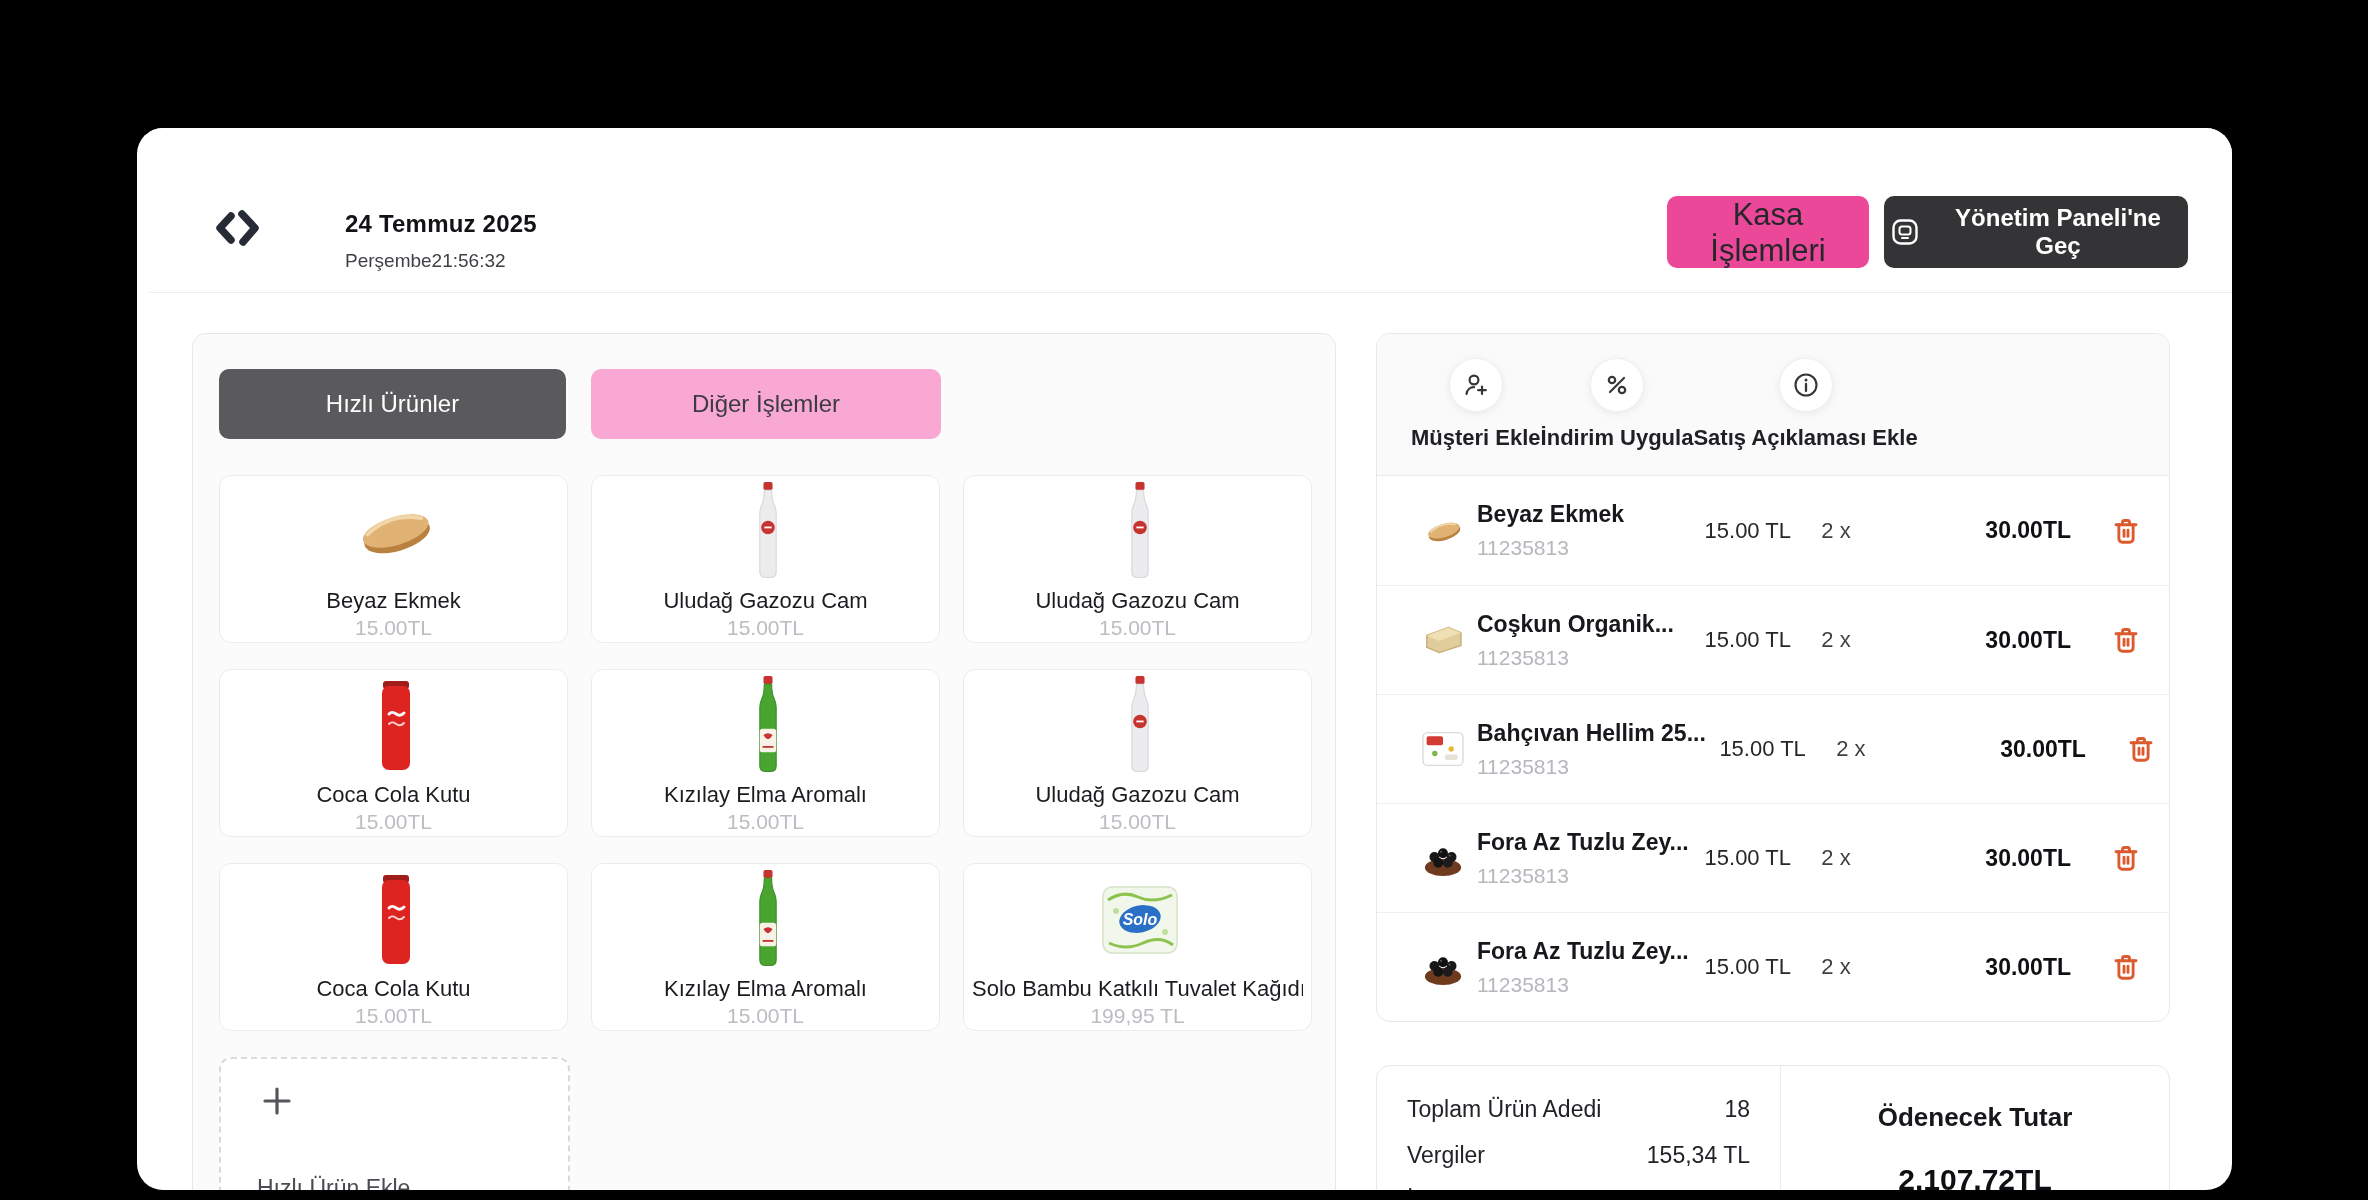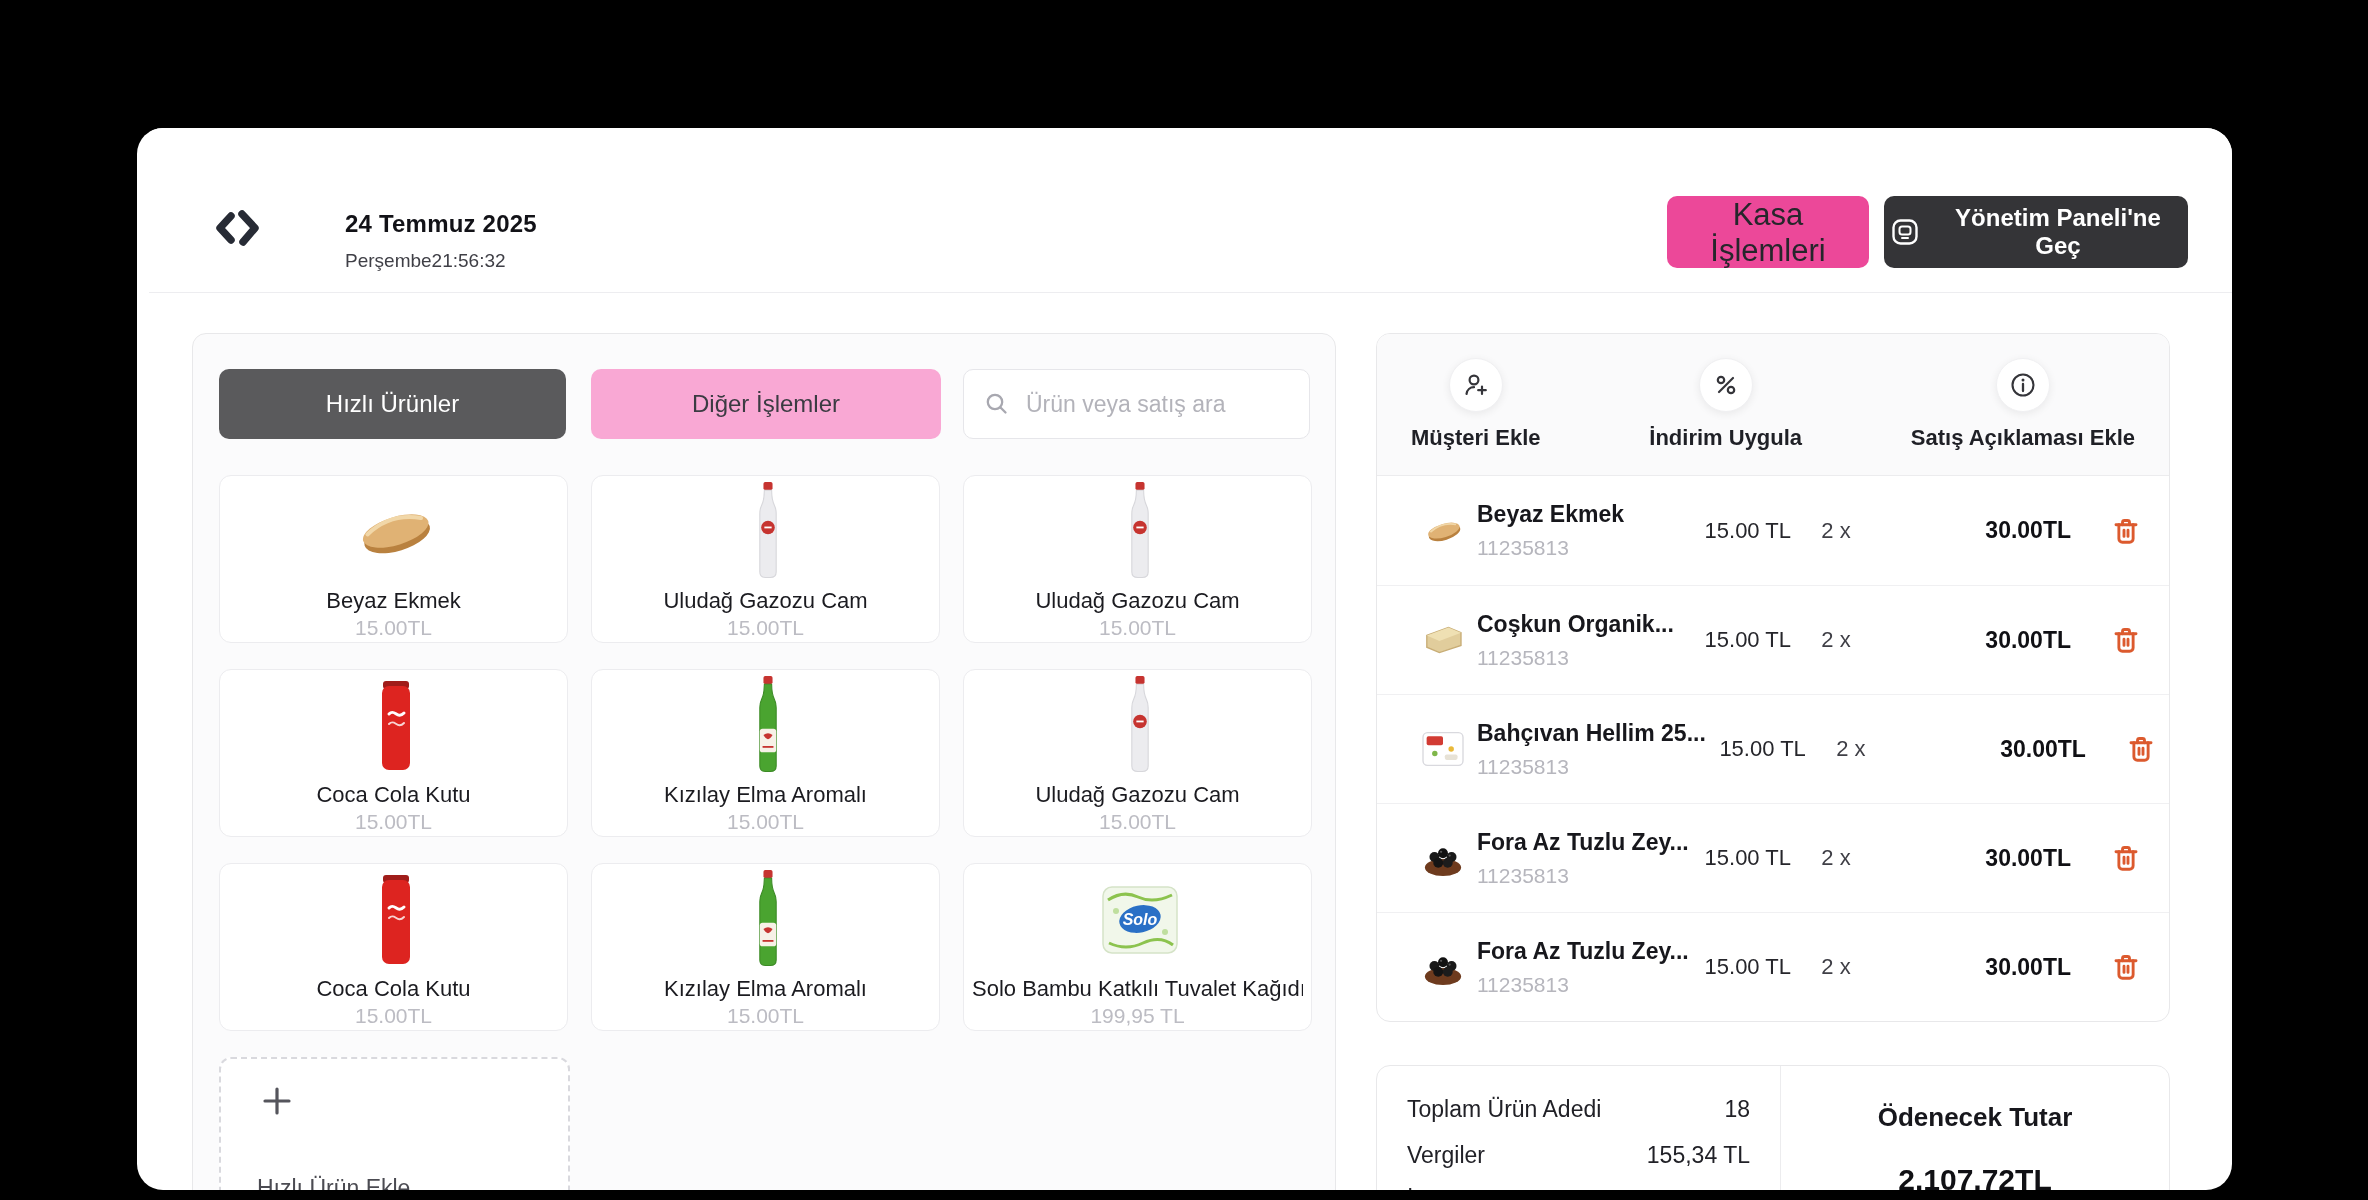"Ürün veya satış ara" div.searchbox { html: <div> <span> <svg> <circle></circle> <path></path> </svg> </span> <input> </div> -> none }
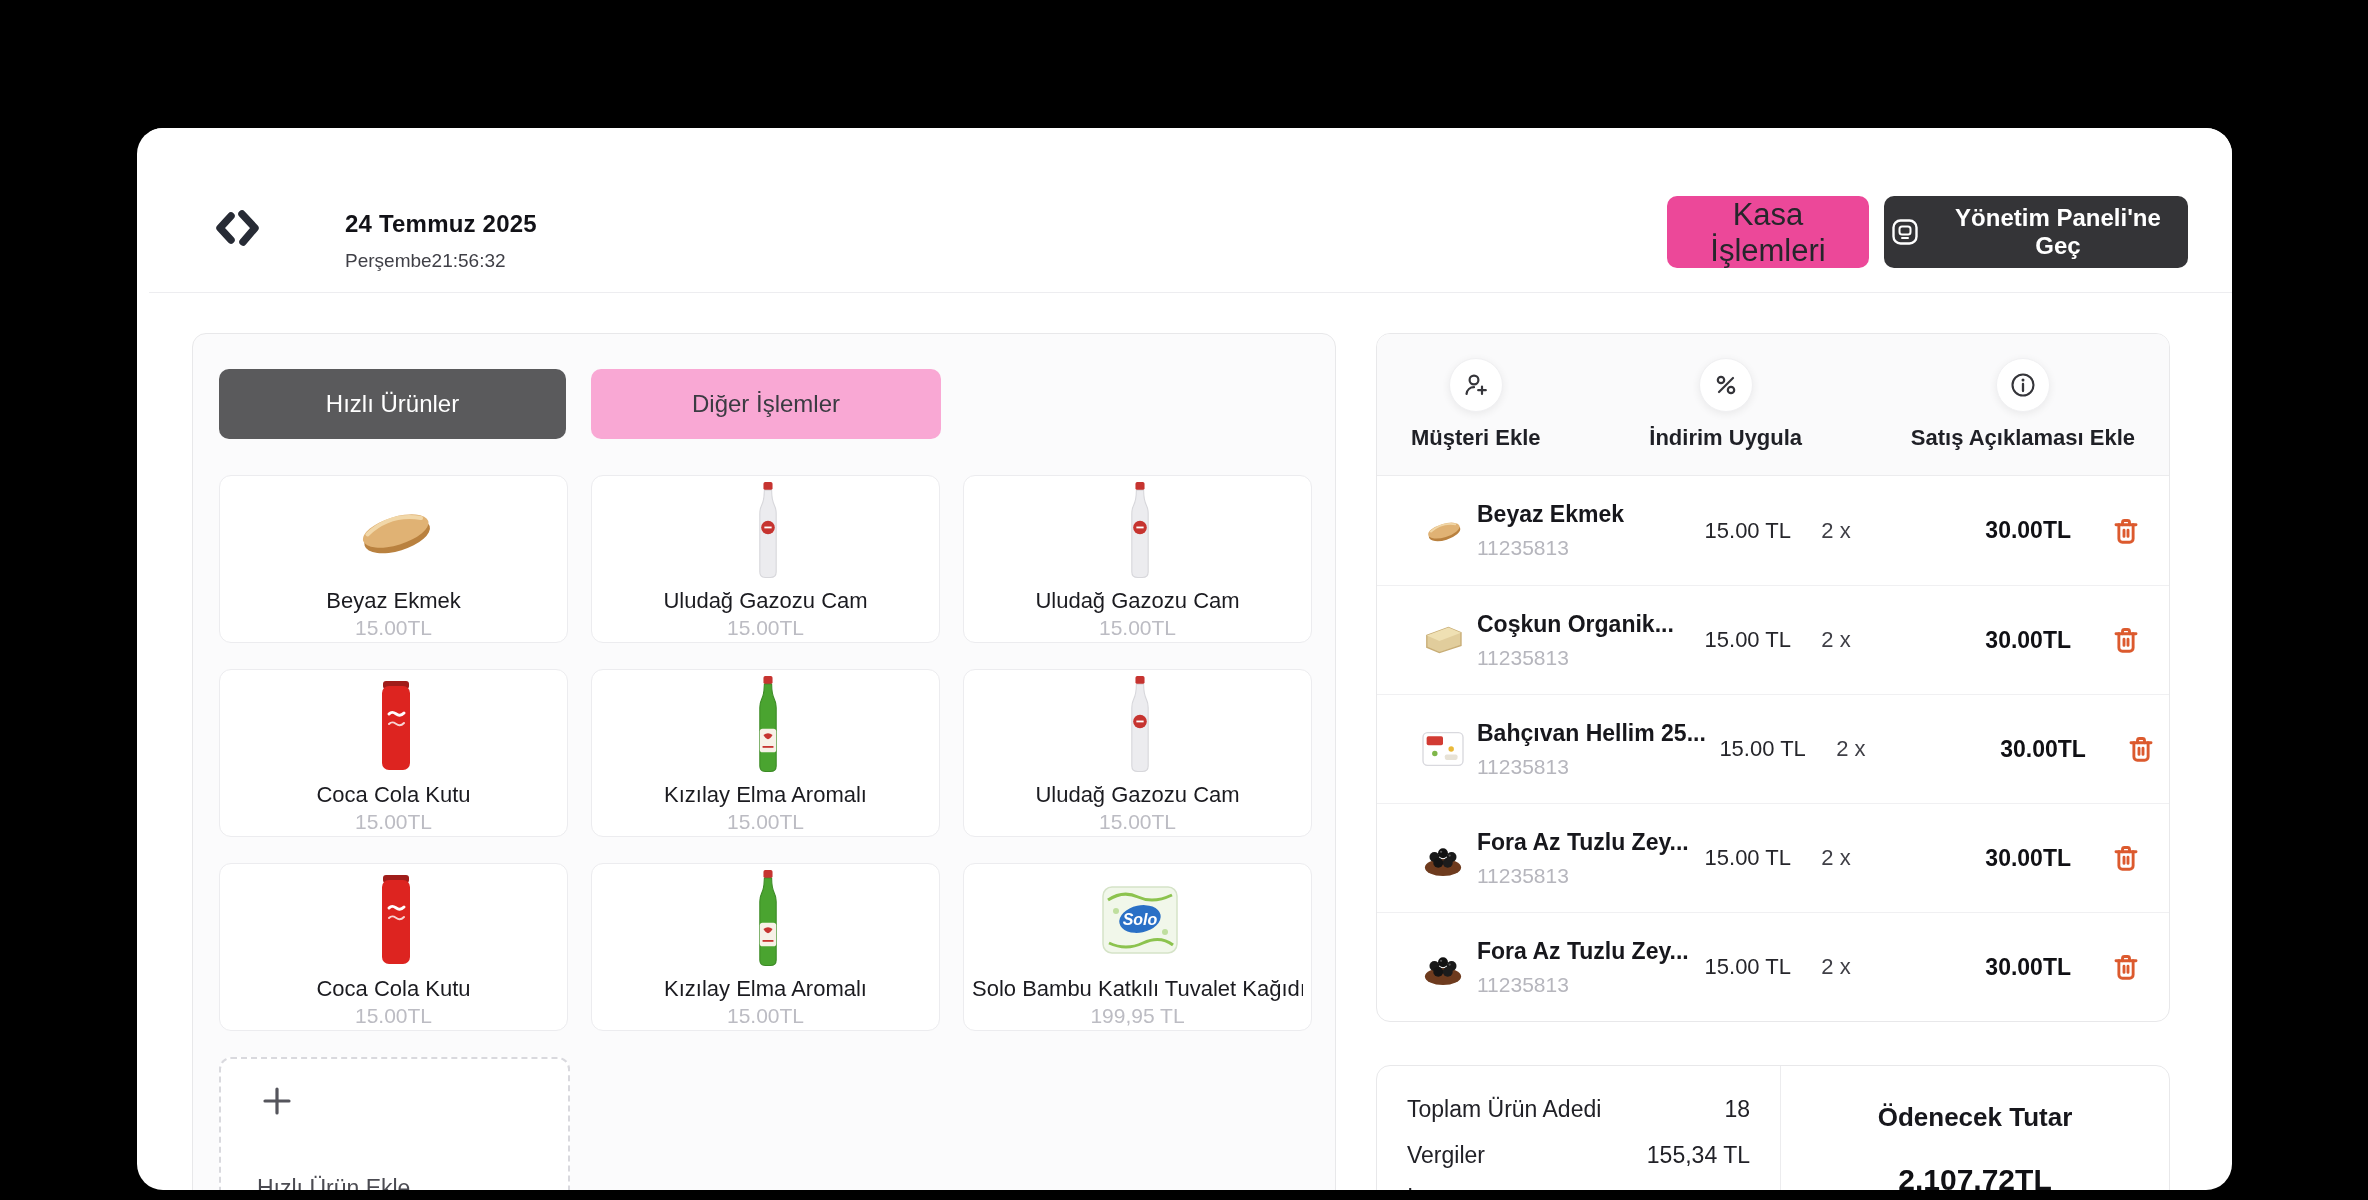"Müşteri Ekle" .cart-actions { justify-content: space-between -> none }
